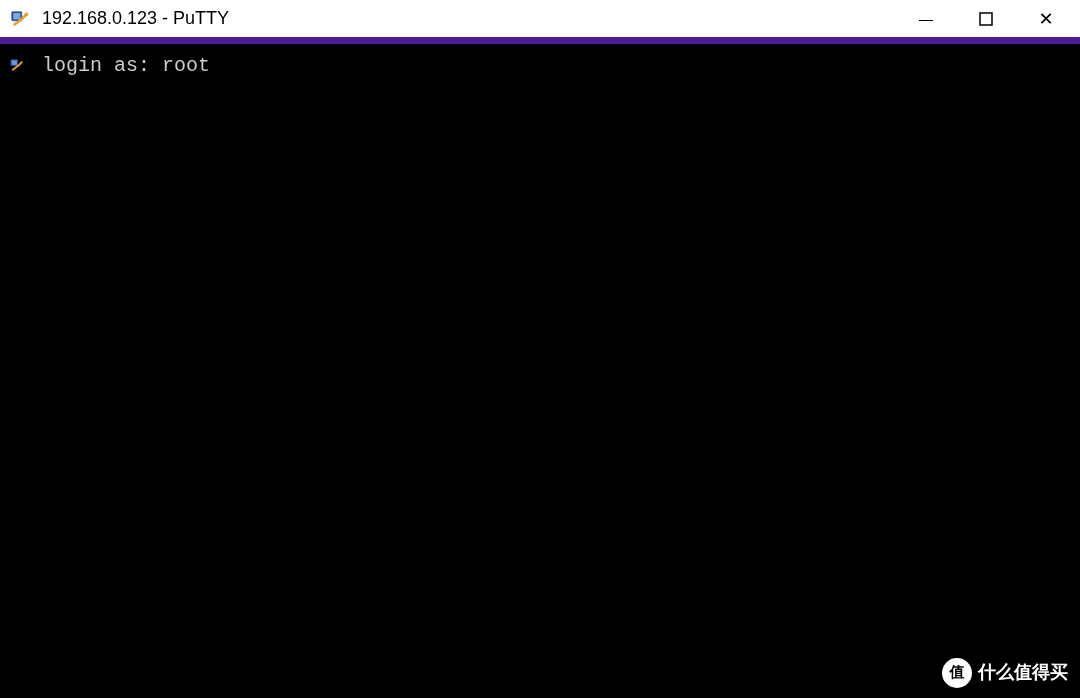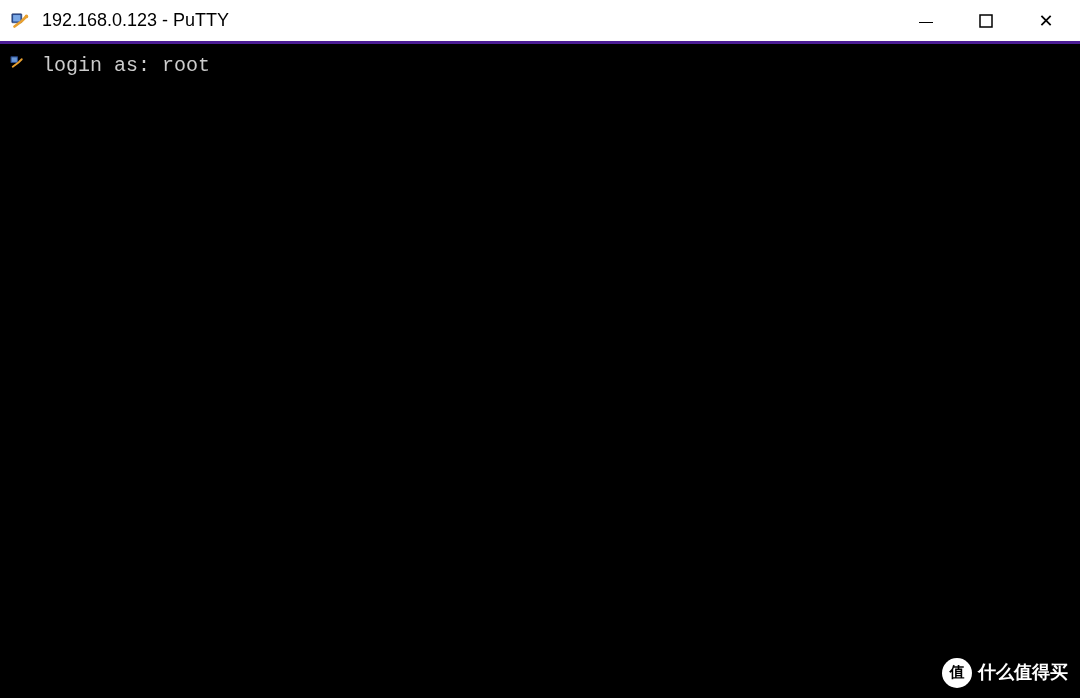"192.168.0.123 - PuTTY" .titlebar { border-bottom: 3px solid #4c1d95 -> 7px solid #4c1d95 }
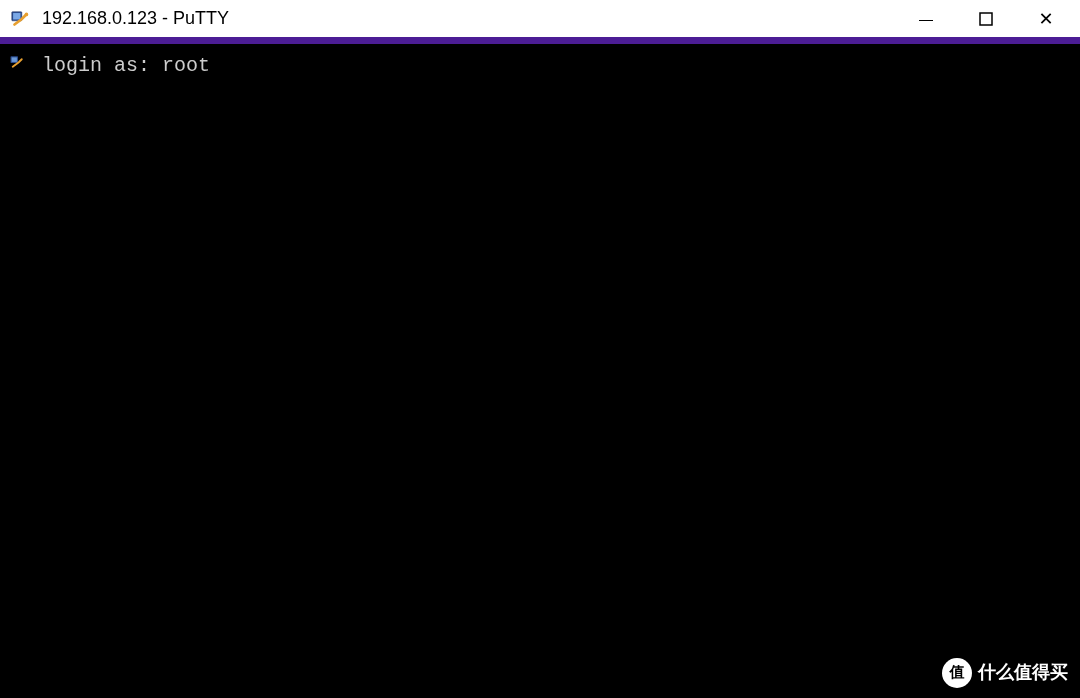"login as: root" .term-line { align-items: flex-start -> center }
